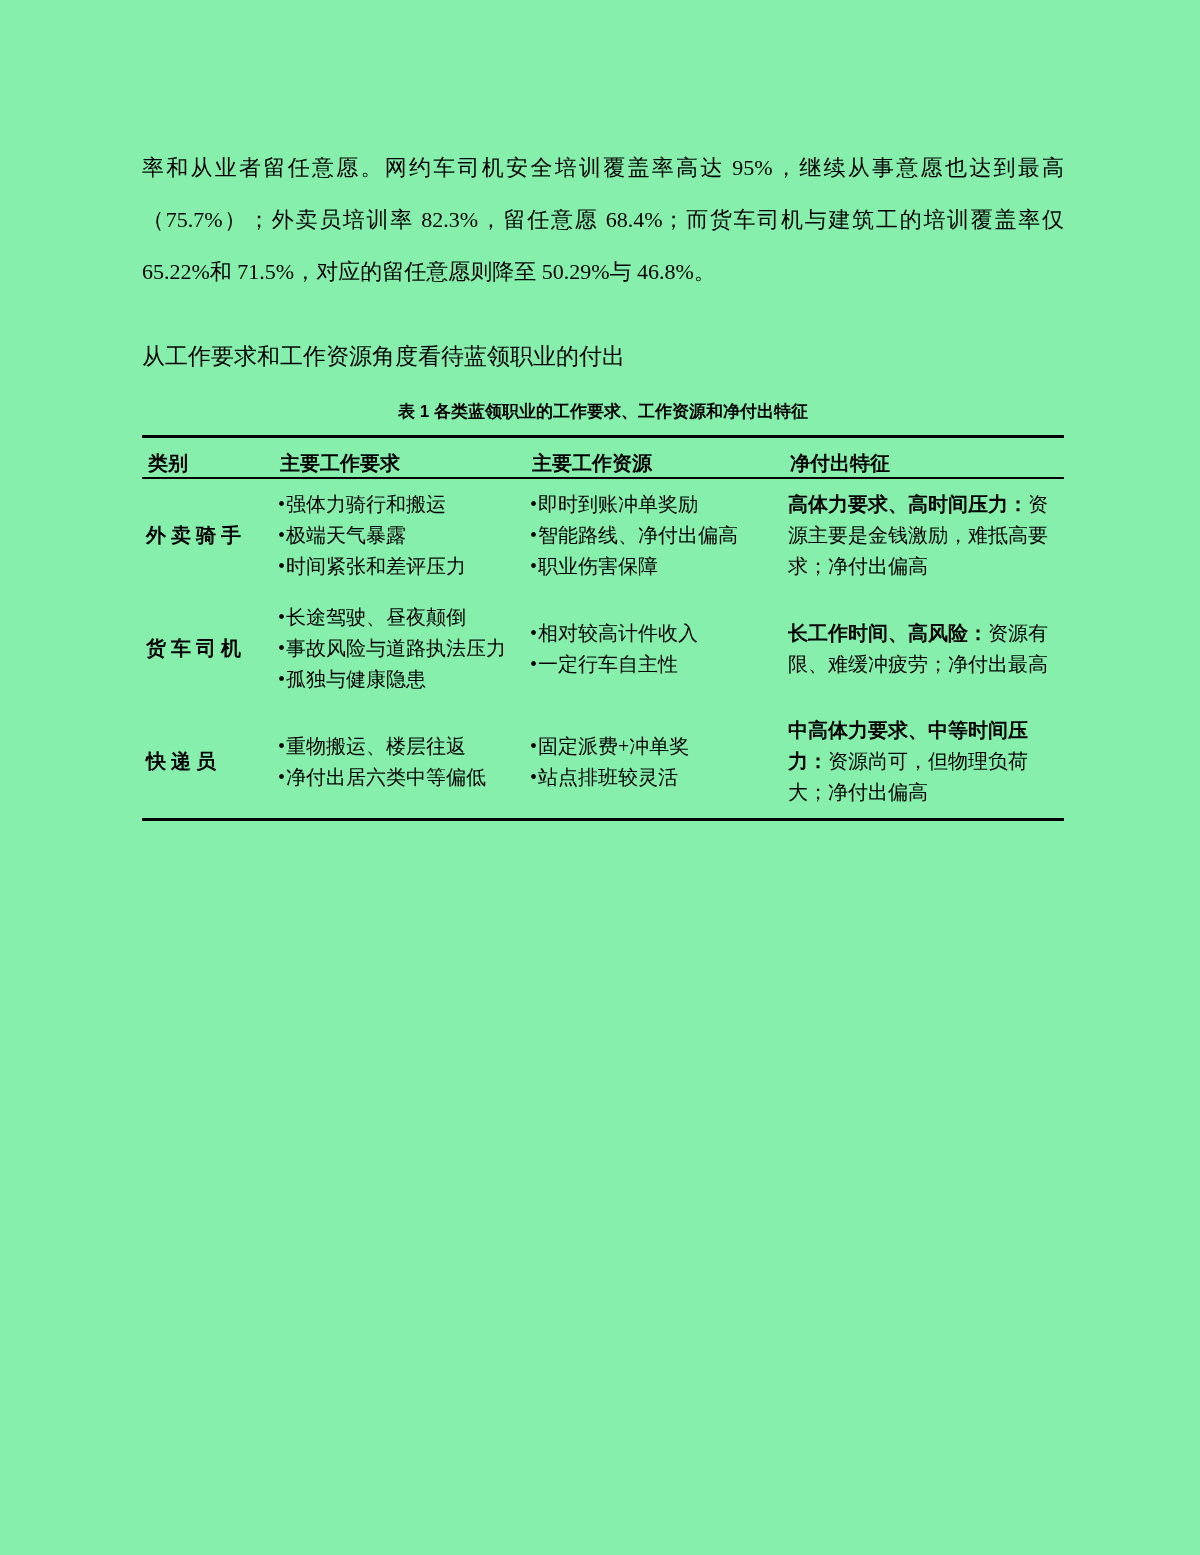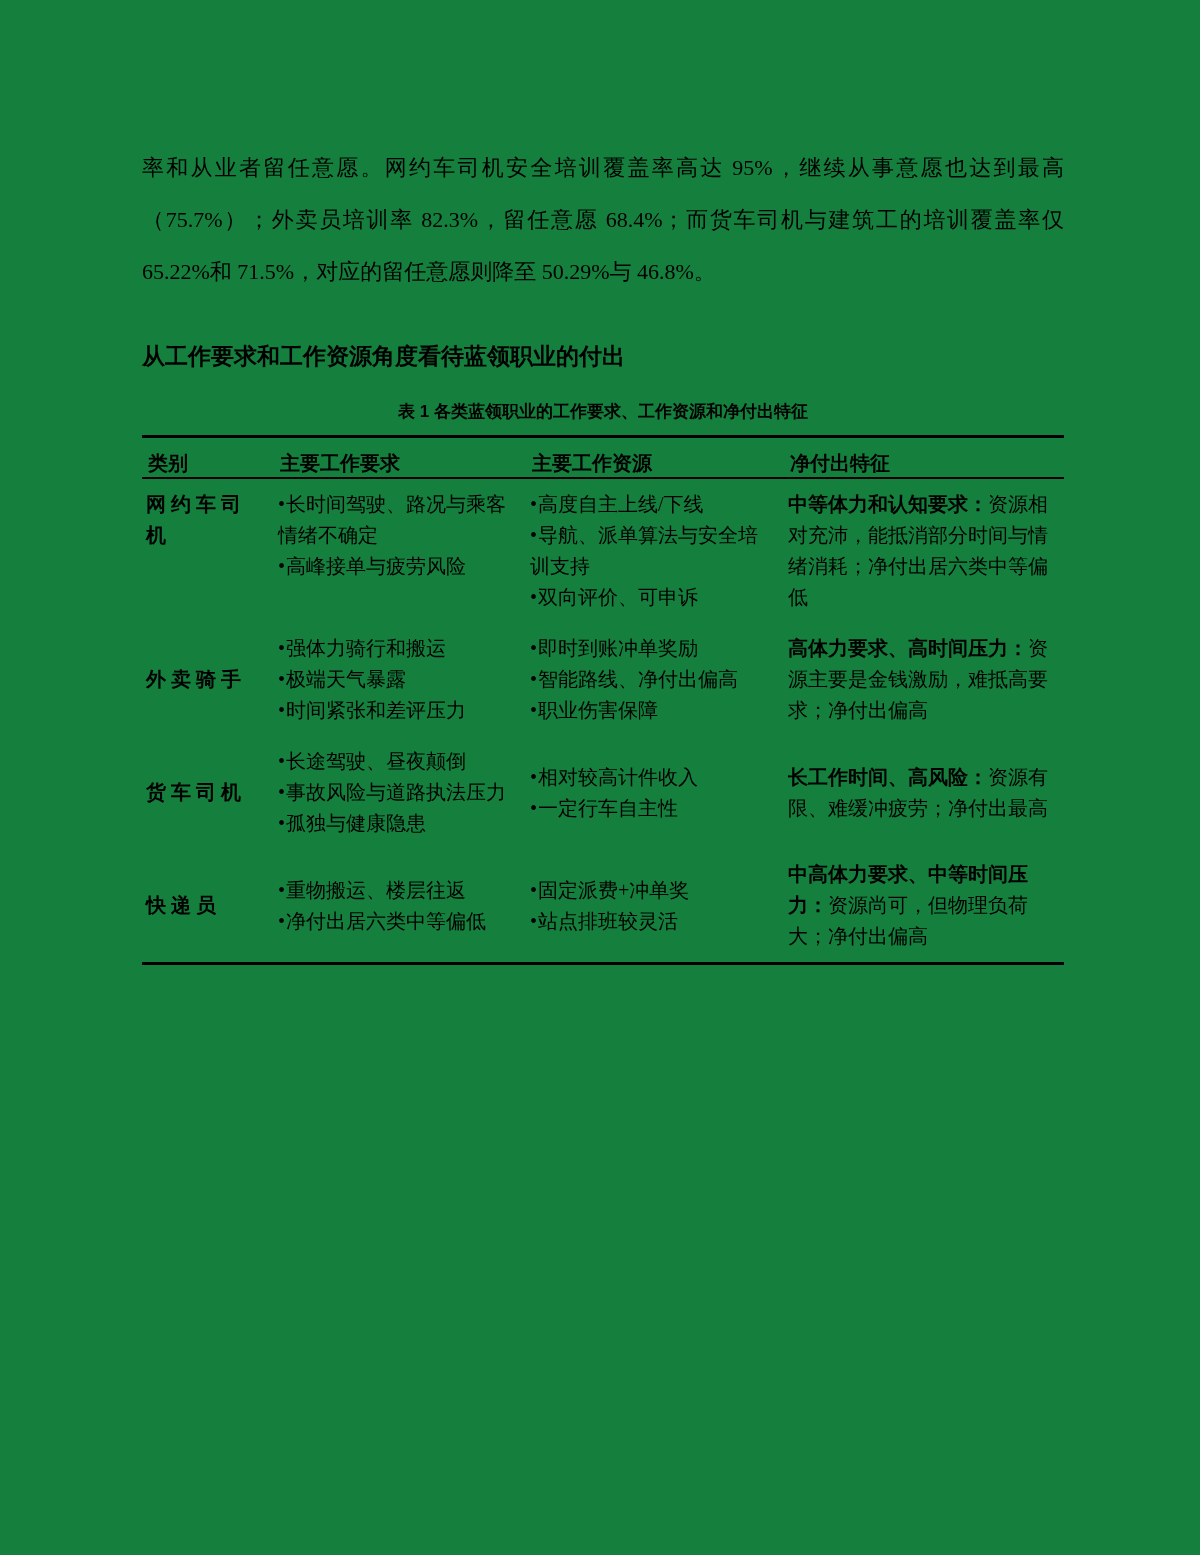"率和从业者留任意愿。网约车司机安全培训覆盖率高达" .page { background: #15803d -> #86efac }
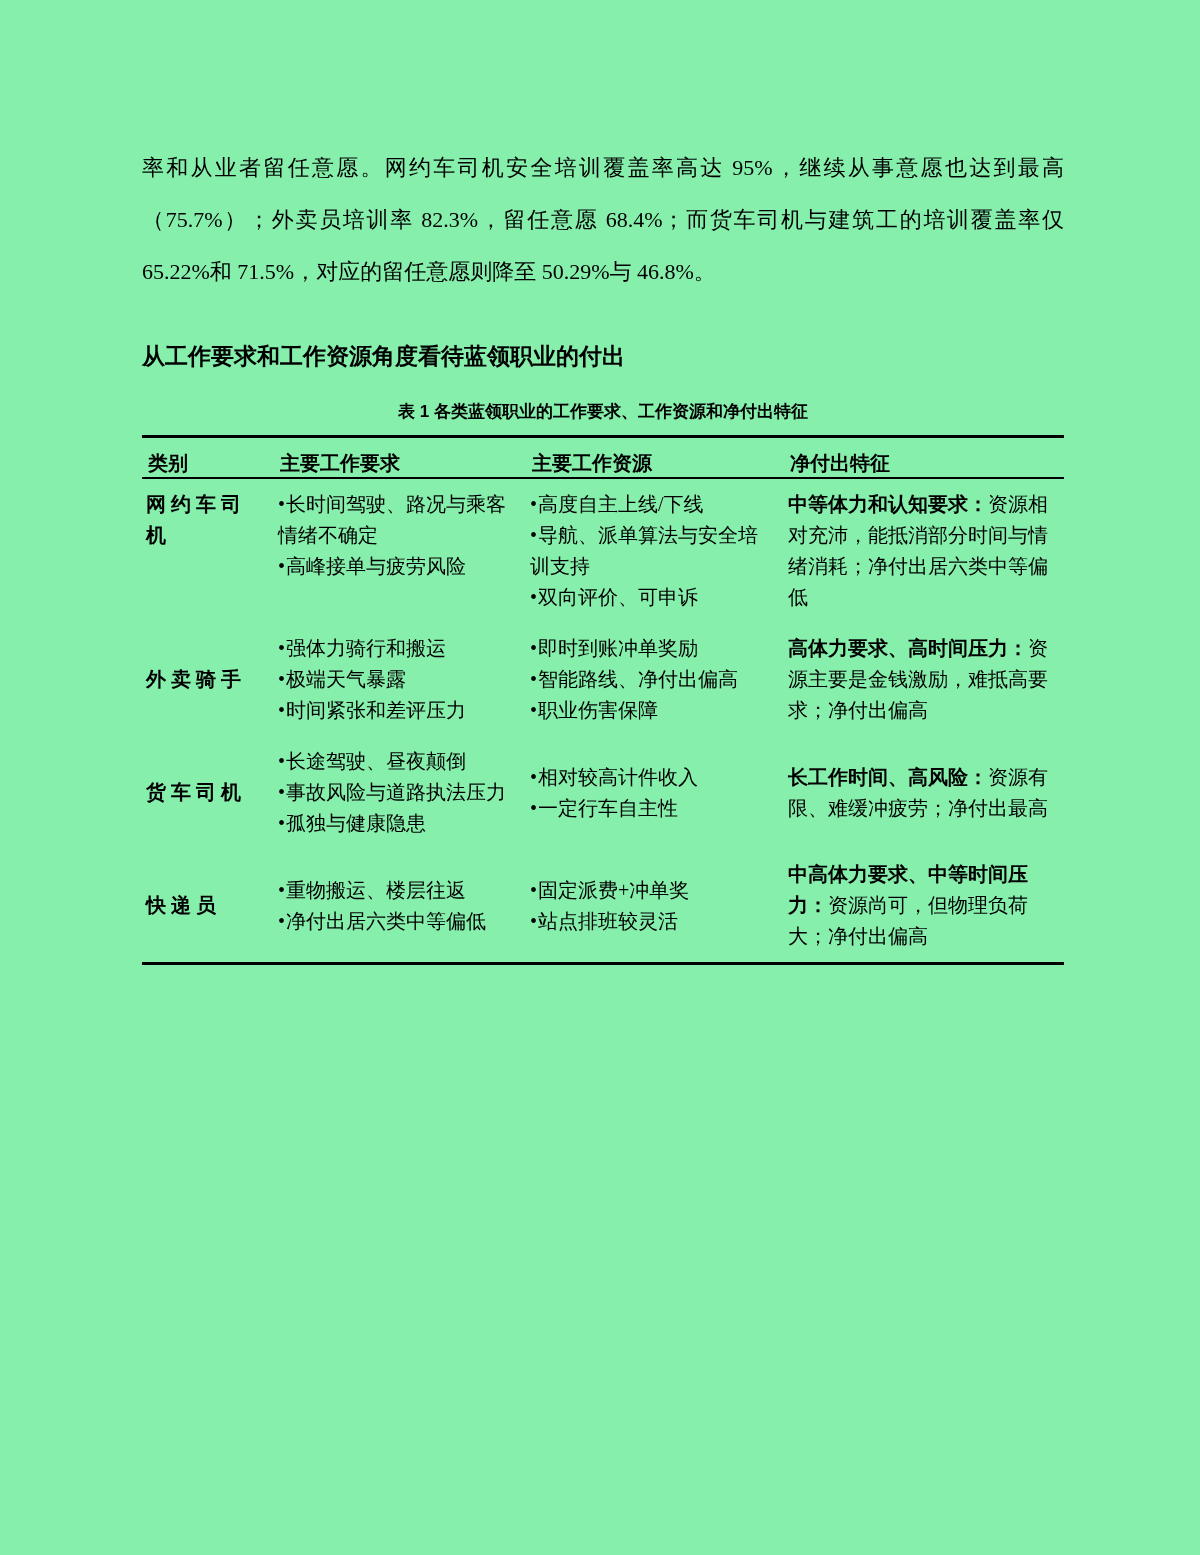"从工作要求和工作资源角度看待蓝领职业的付出" .section-heading { font-weight: bold -> normal }
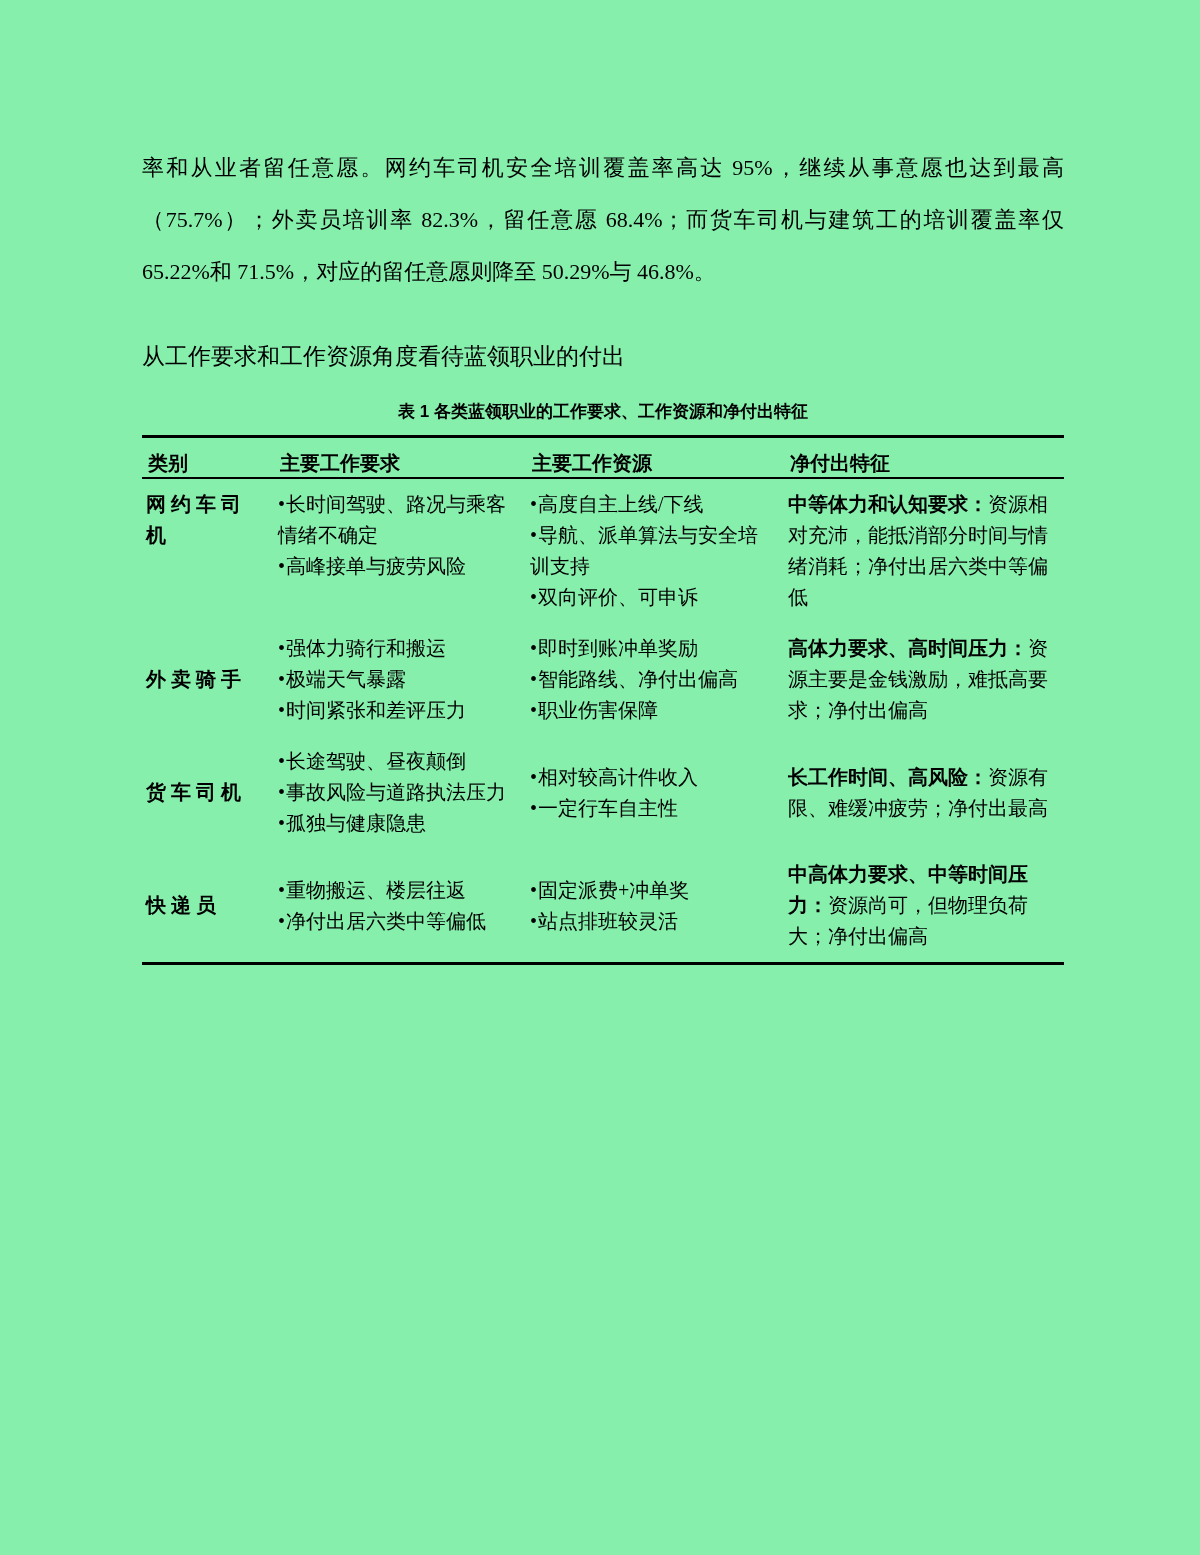"网约车司机" tr.first { html: <tr> <td>网约车司机</td> <td> <div>长时间驾驶、路况与乘客情绪不确定</div> <div>高峰接单与疲劳风险</div> </td> <td> <div>高度自主上线/下线</div> <div>导航、派单算法与安全培训支持</div> <div>双向评价、可申诉</div> </td> <td><span>中等体力和认知要求：</span>资源相对充沛，能抵消部分时间与情绪消耗；净付出居六类中等偏低</td> </tr> -> none }
